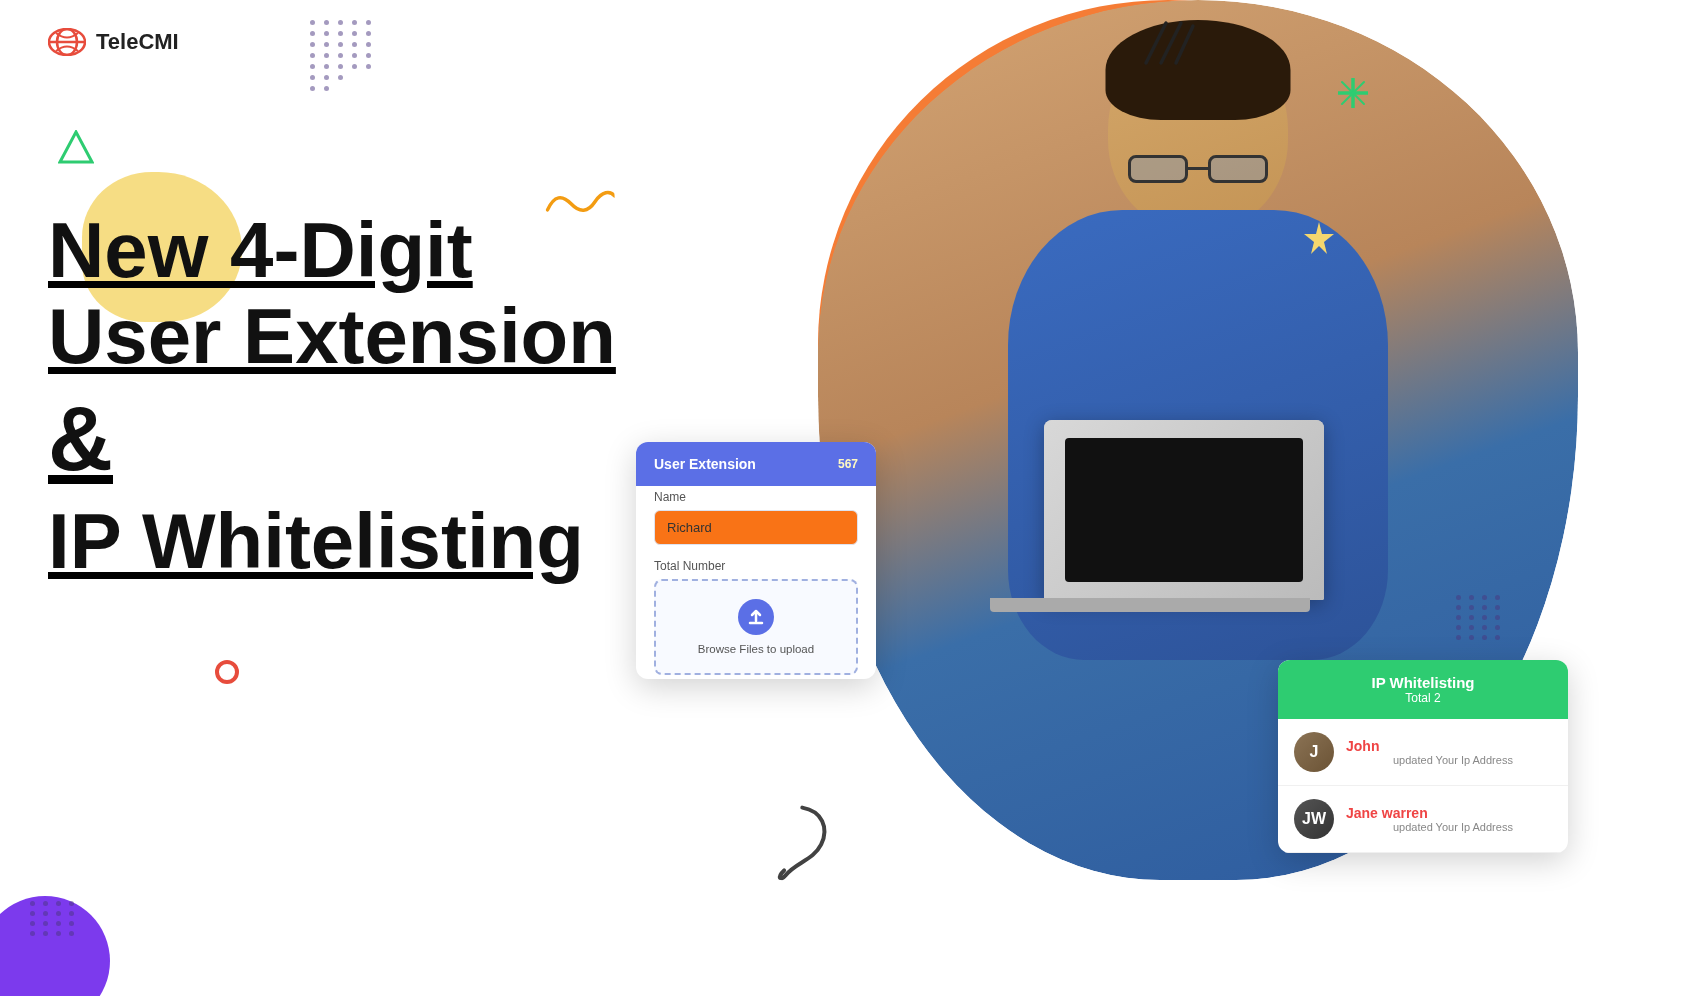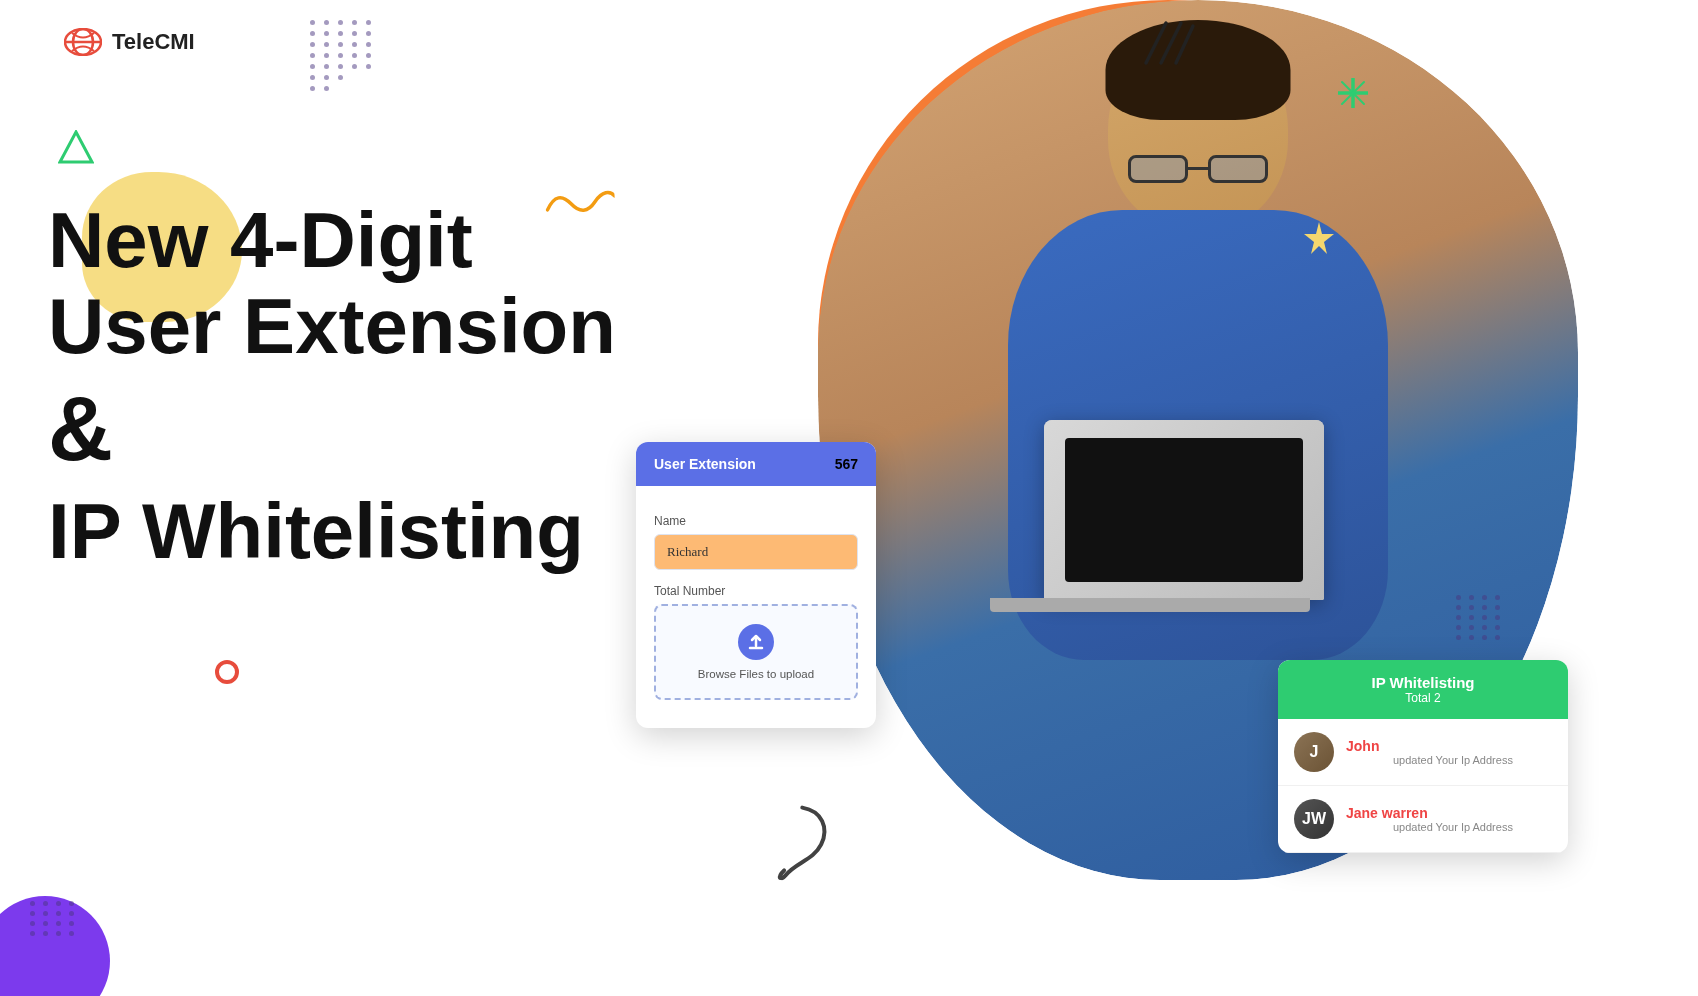"TeleCMI" .logo { left: 64px -> 48px }
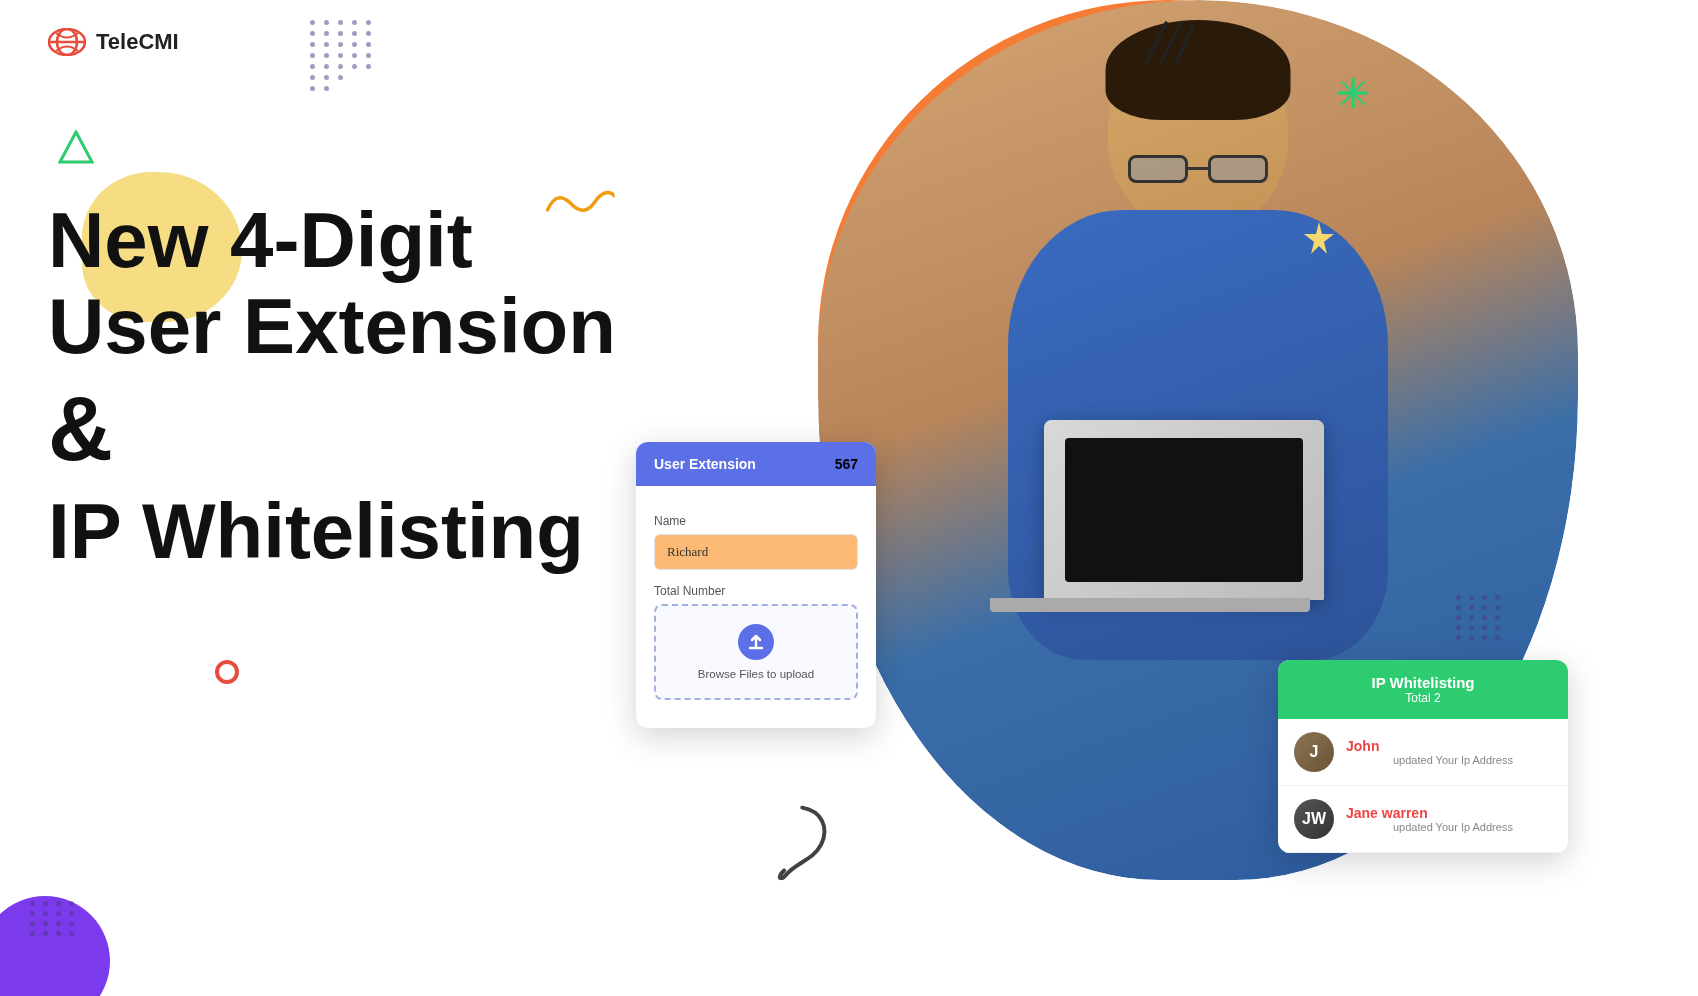"New 4-Digit" .main-heading { text-decoration: none -> underline; top: 198px -> 208px }
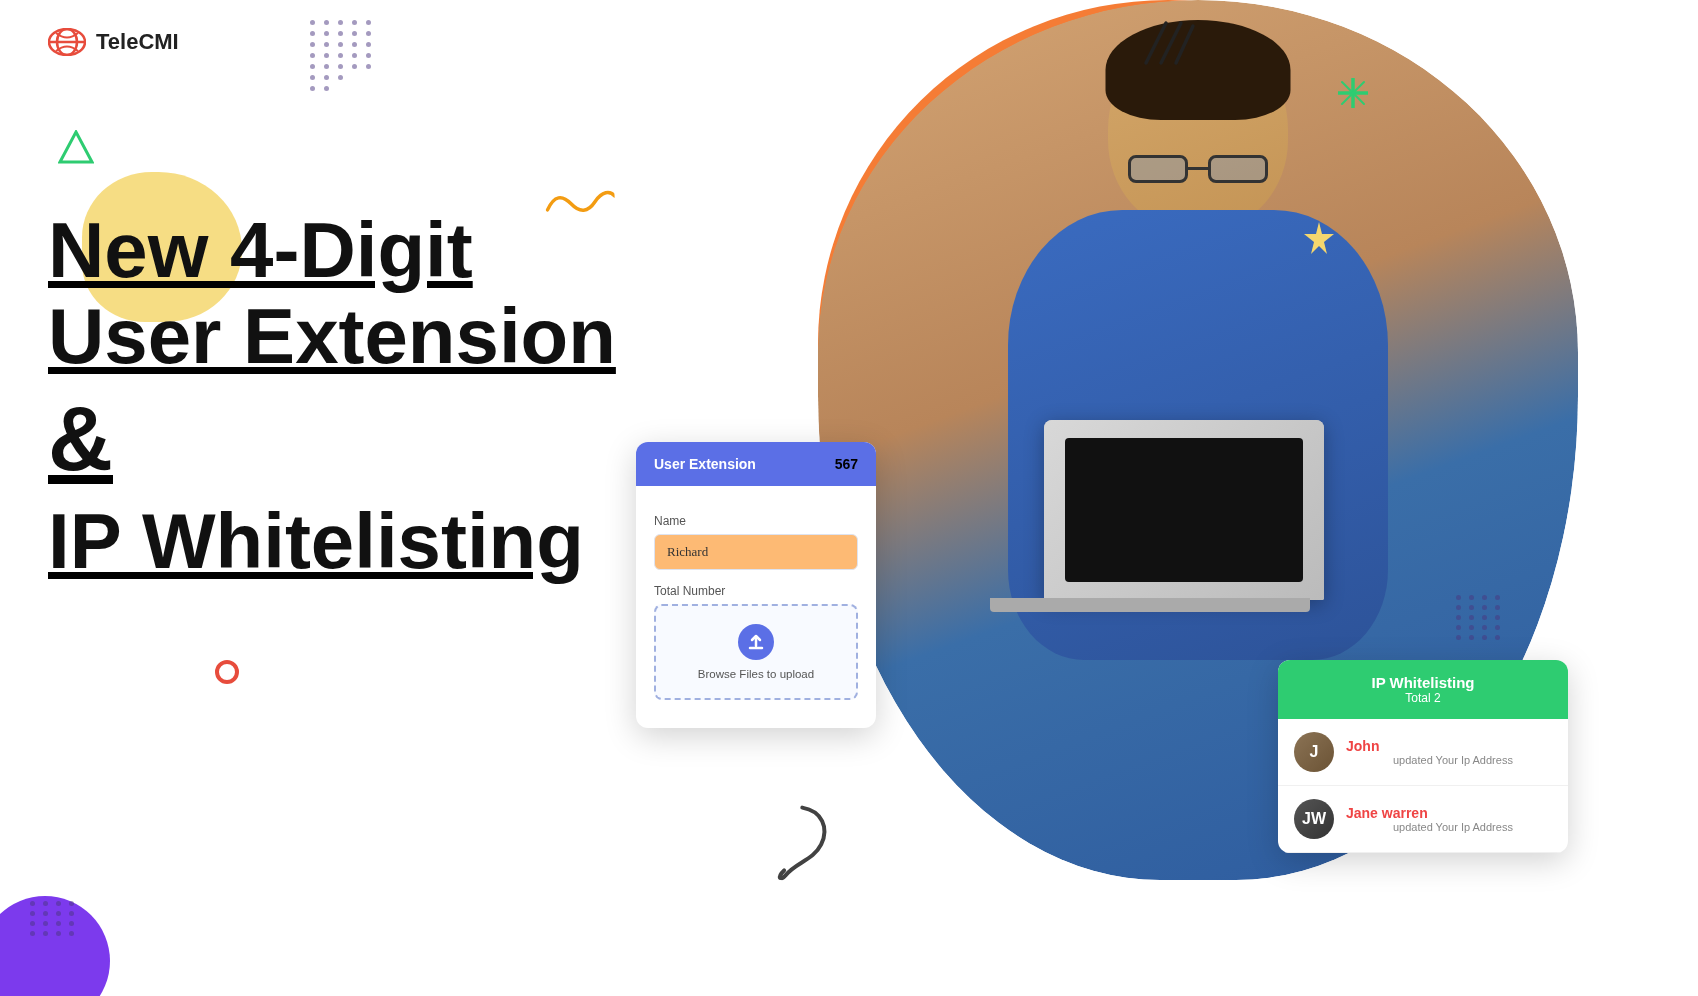"567" .card-header-number { color: #000000 -> #fef9c3; font-size: 14px -> 12px }
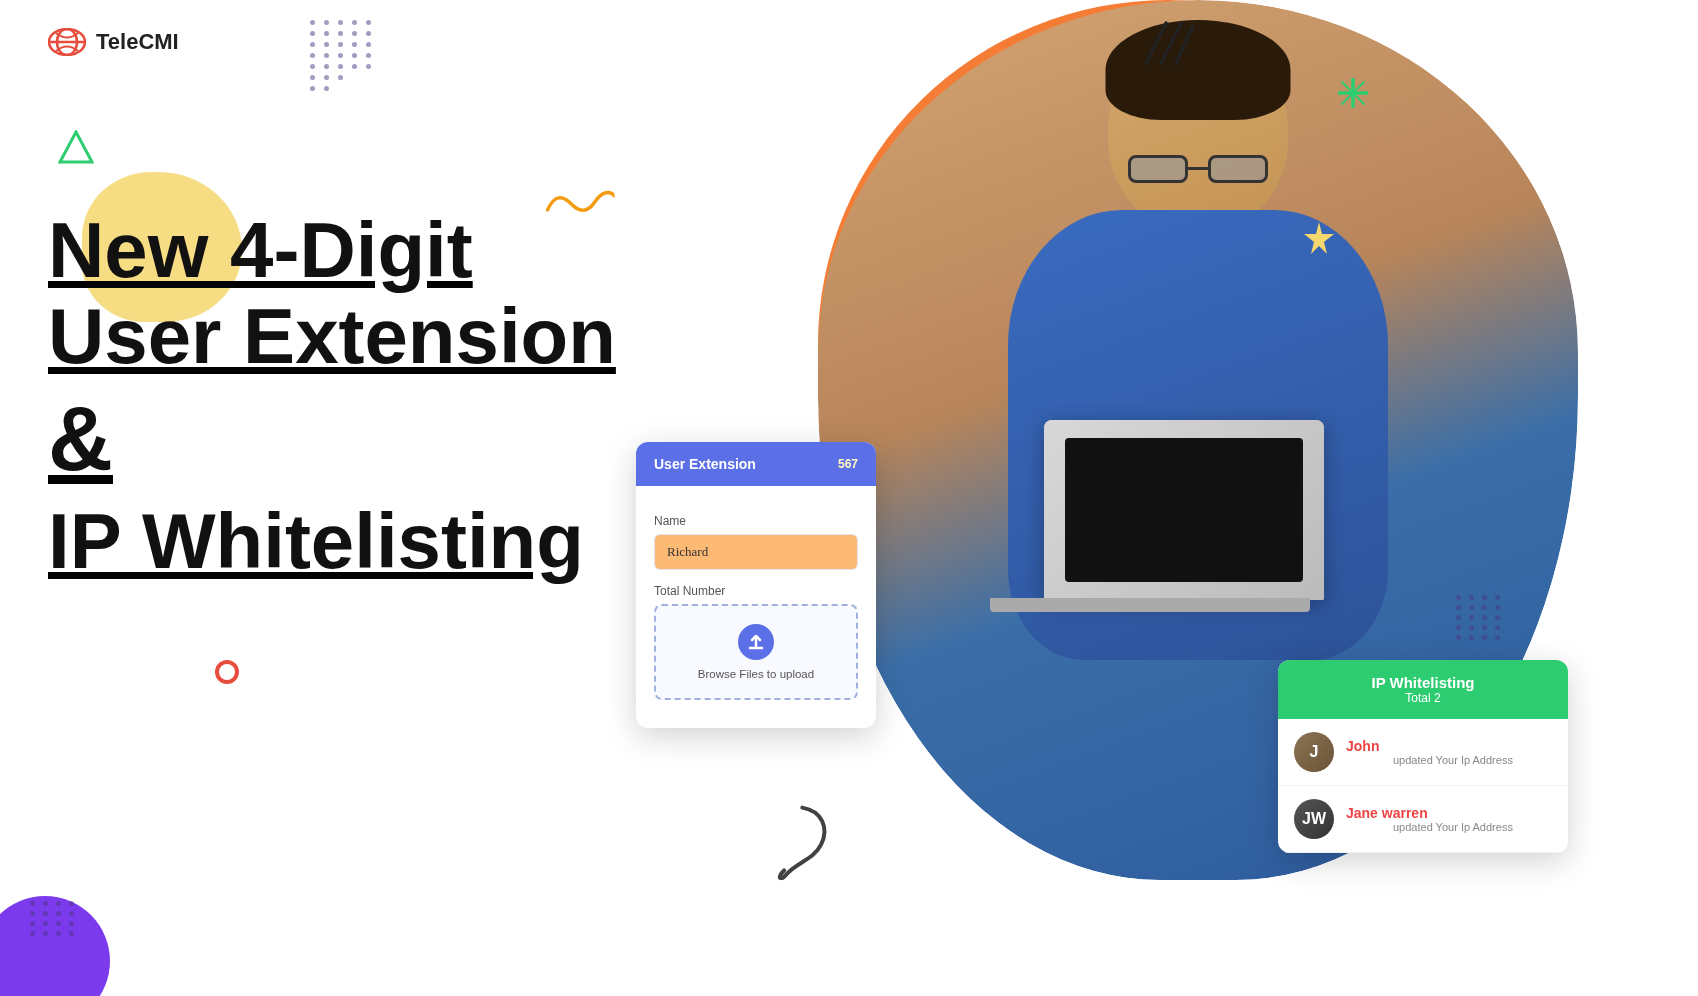"Name" .card-body { padding: 28px 18px -> 4px 18px }
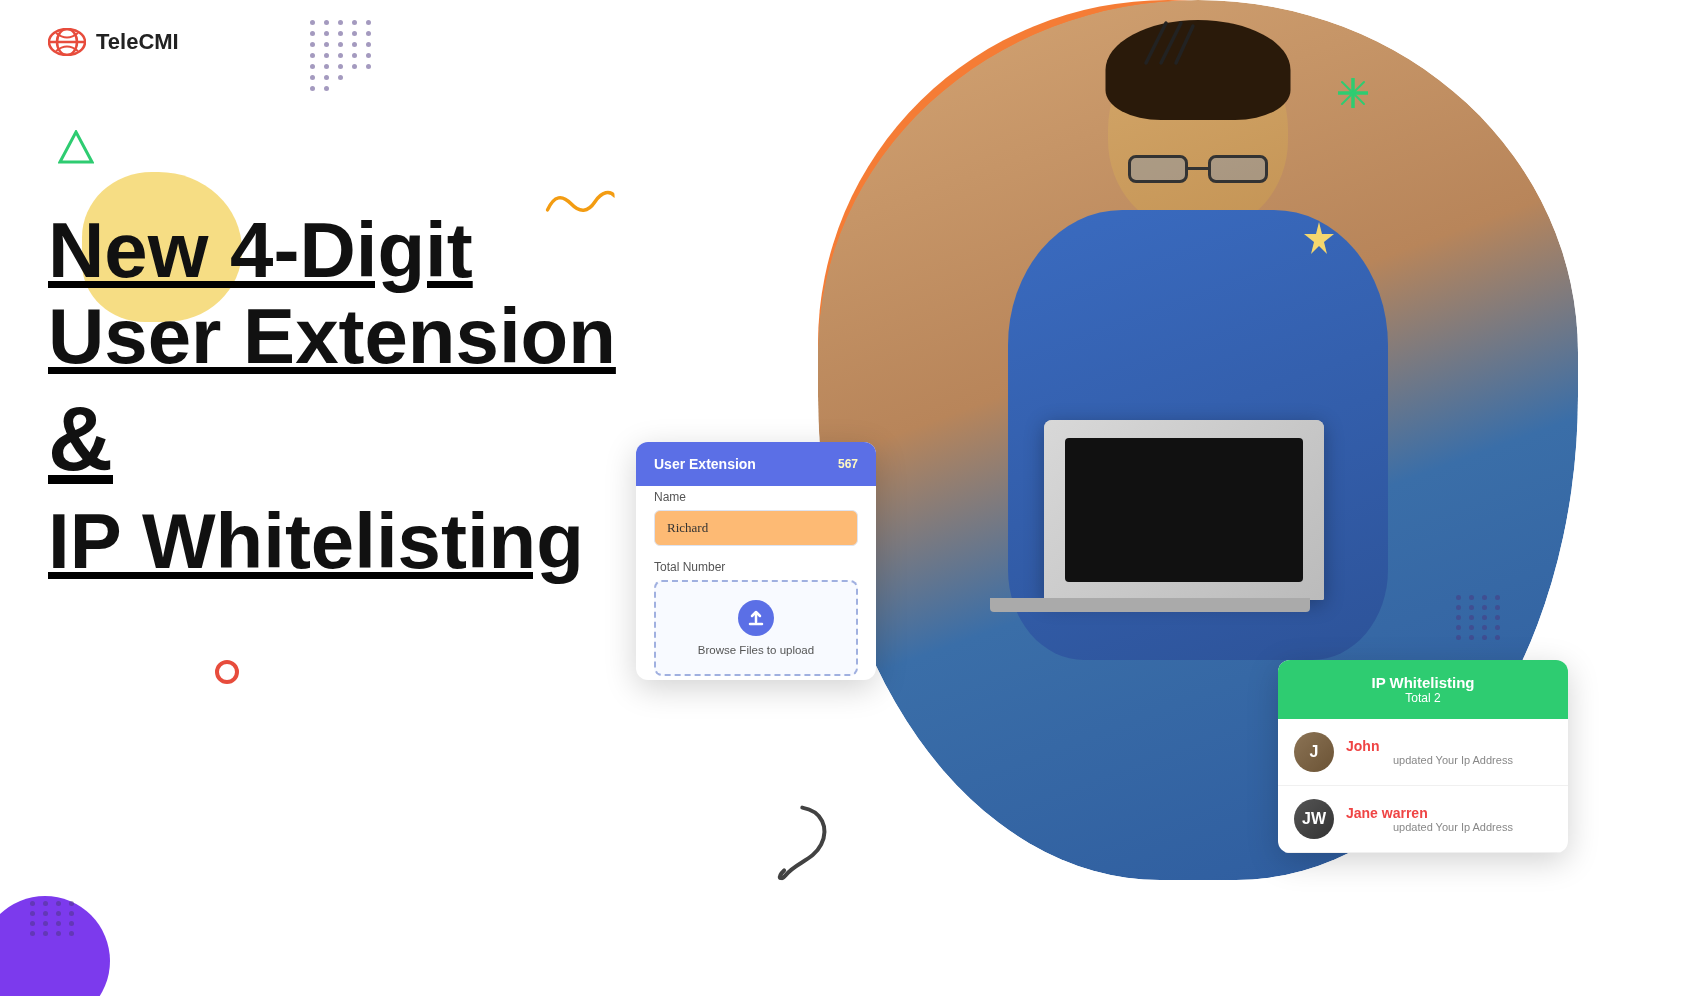"Richard" .card-field-input { background: #fdba74 -> #f97316; font-family: Liberation Serif, serif -> none }
